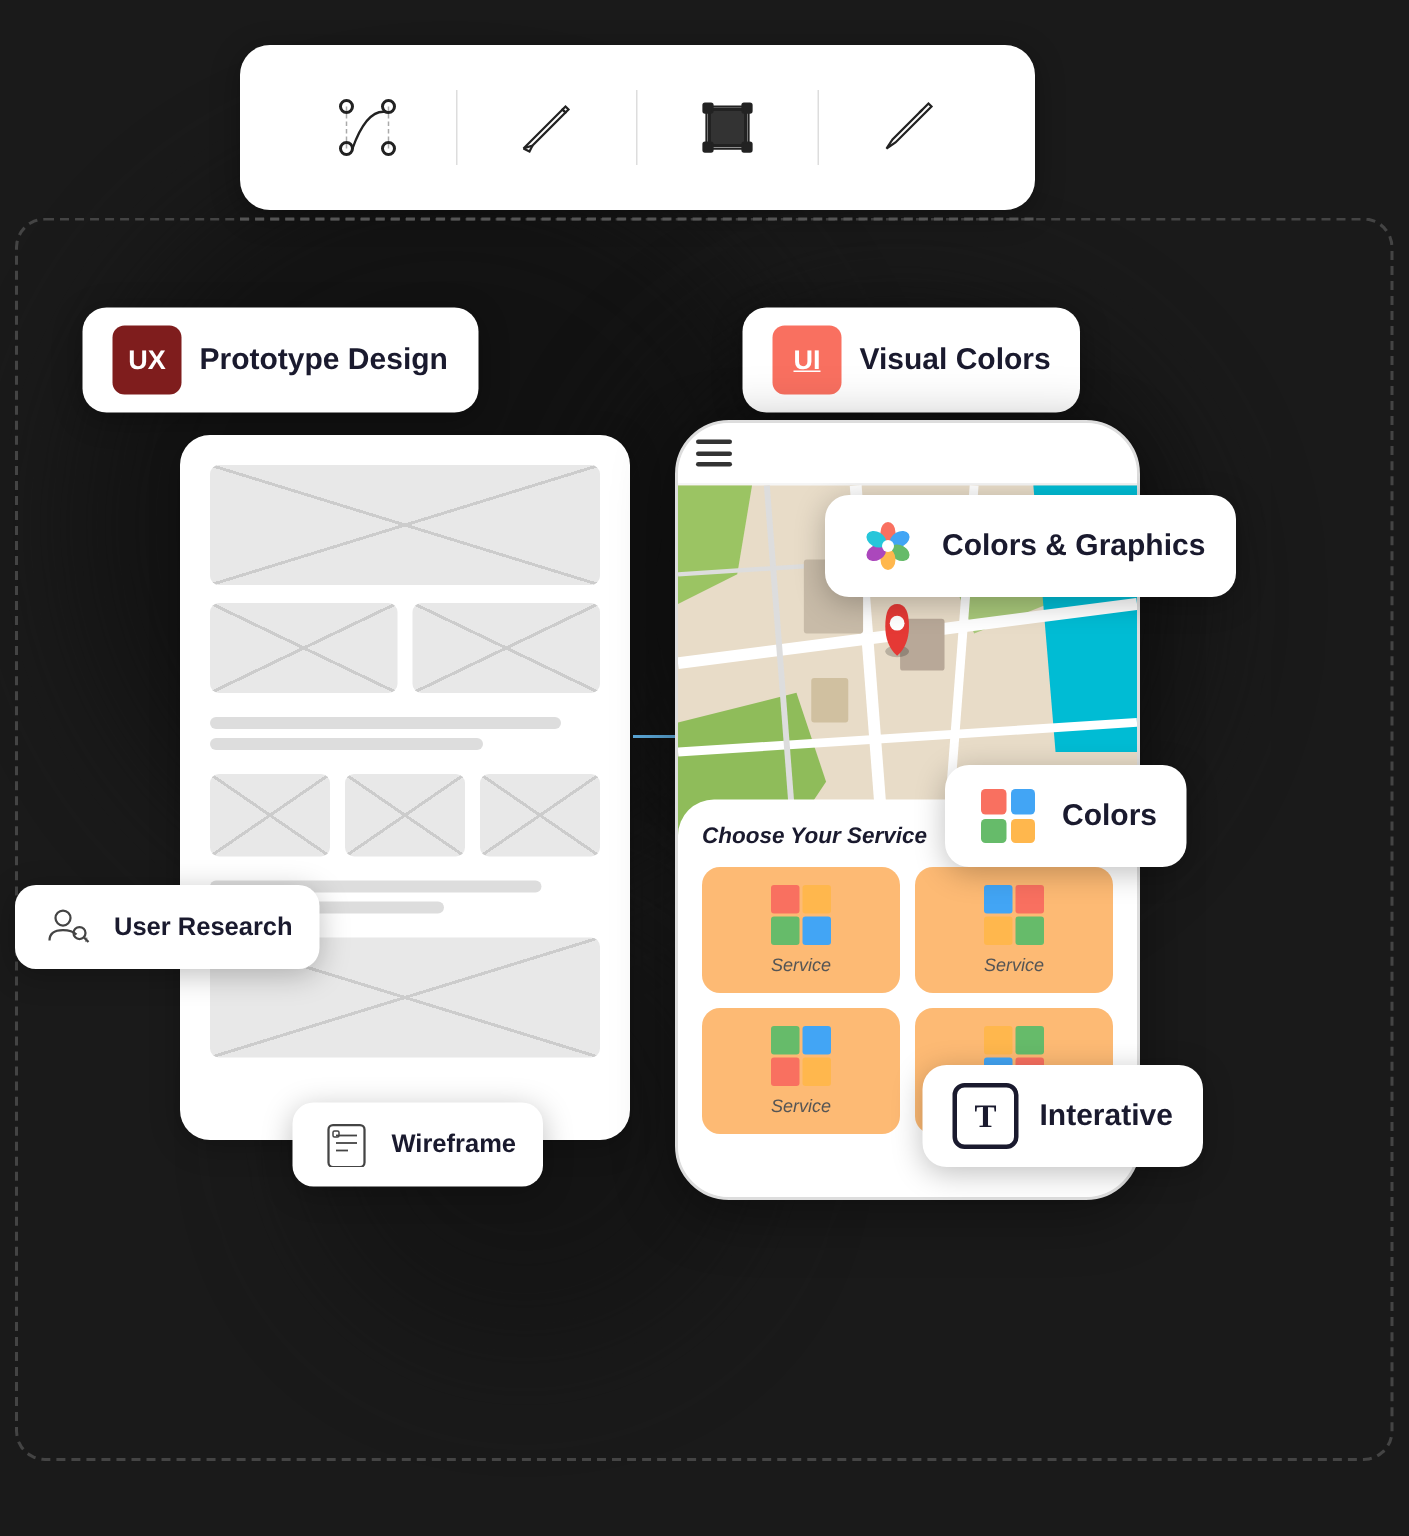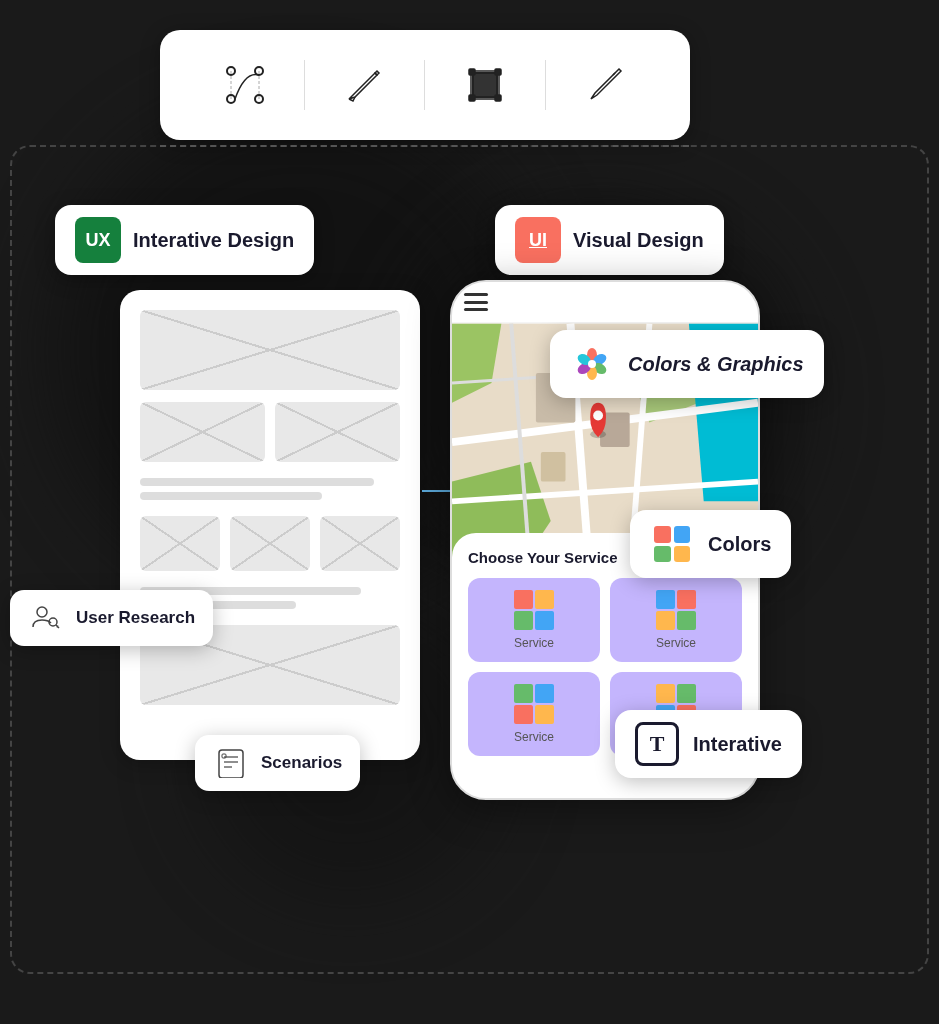"UX" .badge-label.ux { background: #15803d -> #7f1d1d }
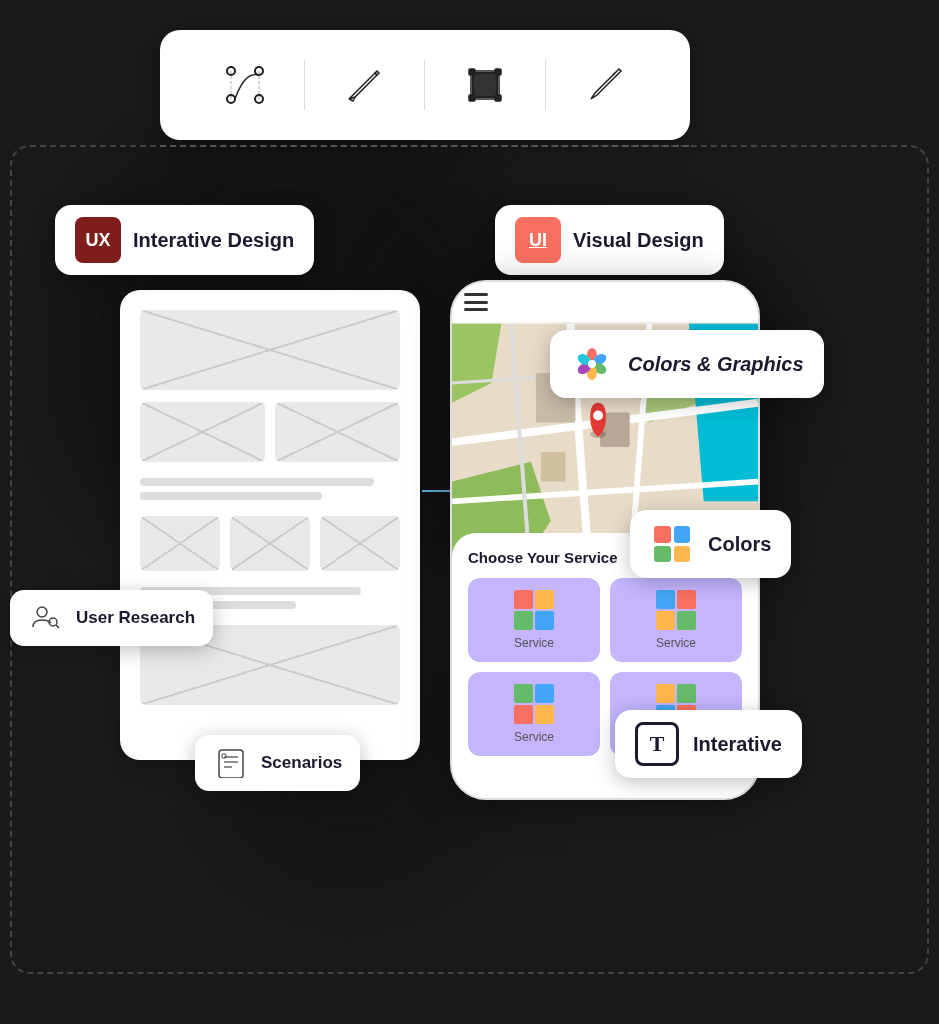"Interative Design" span.badge-text { text: Interative -> Prototype }
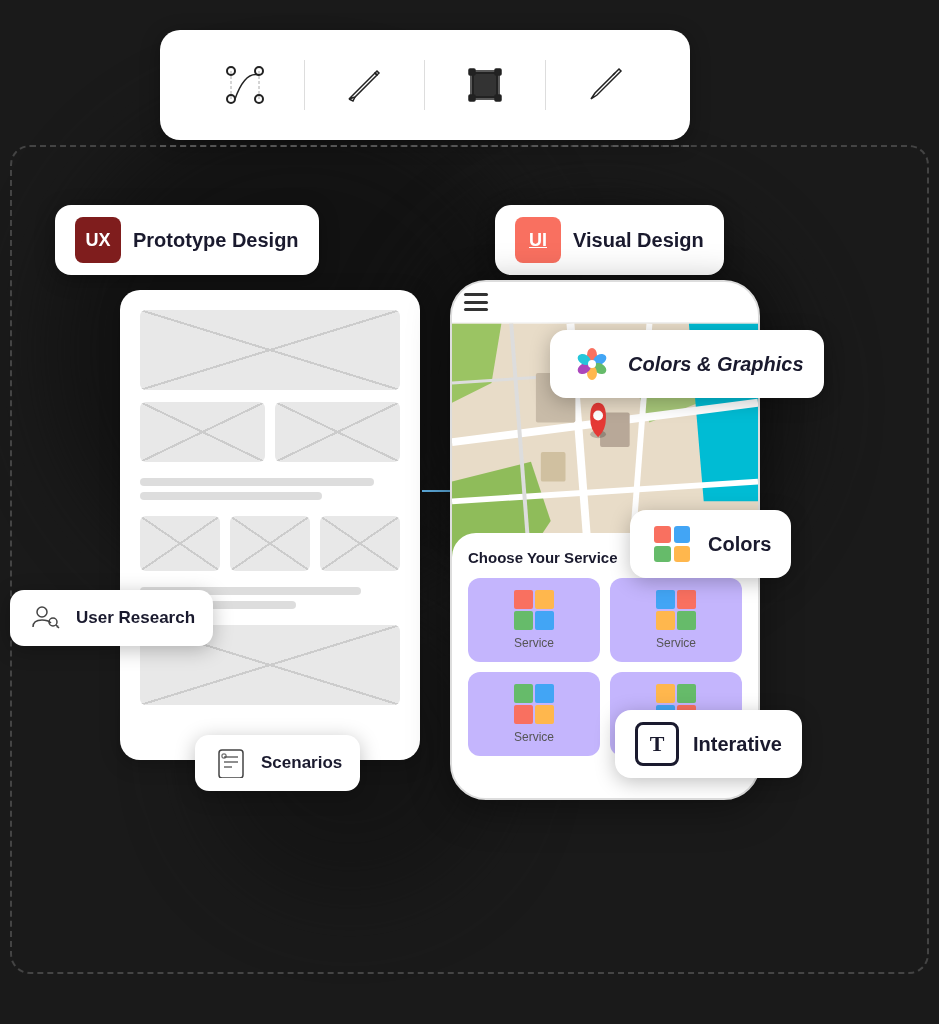"Visual Design" span.badge-text { text: Design -> Colors }
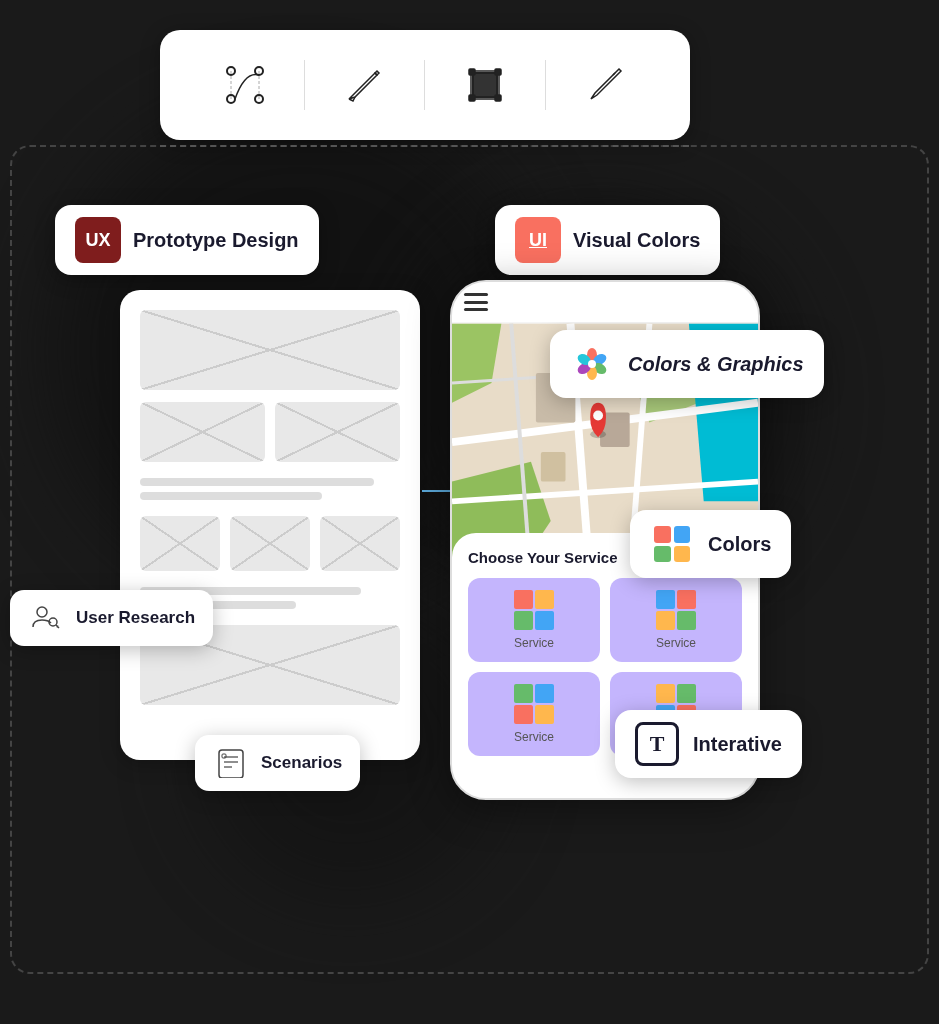"Colors & Graphics" div.feature-card { font-style: italic -> none }
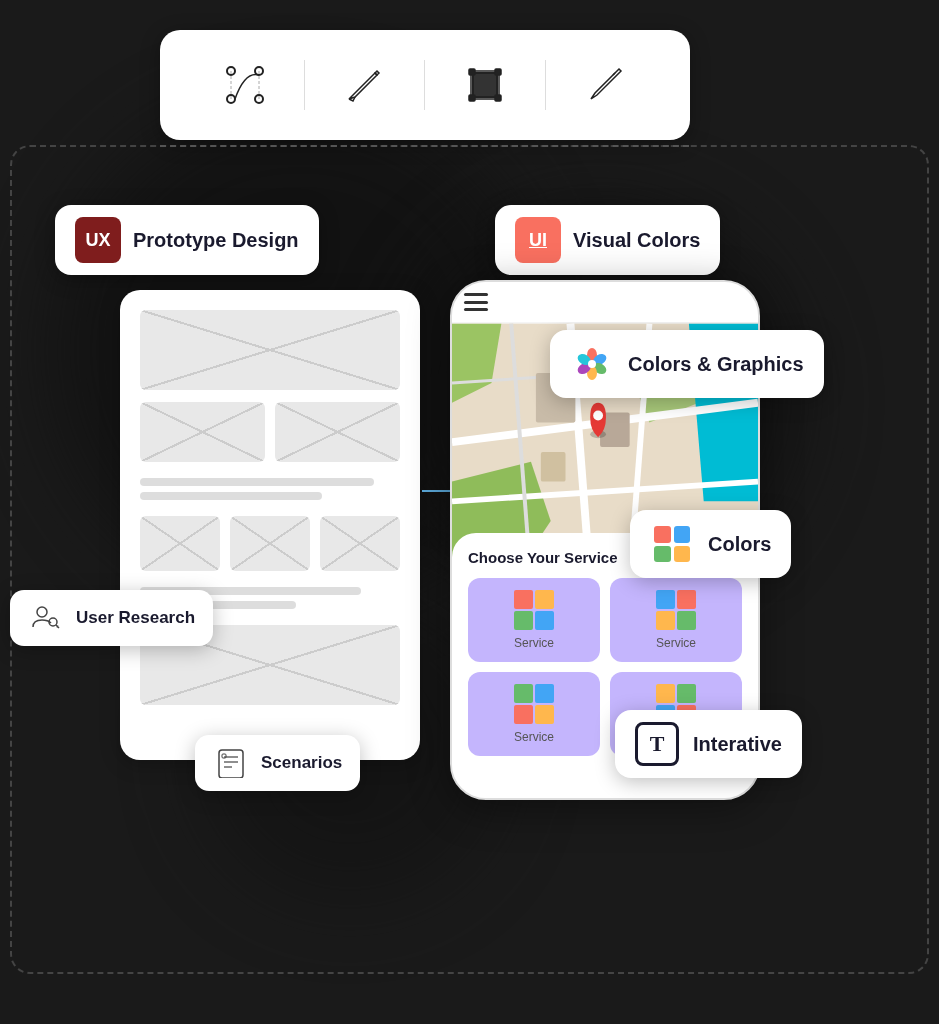"Choose Your Service" .service-section { font-style: none -> italic }
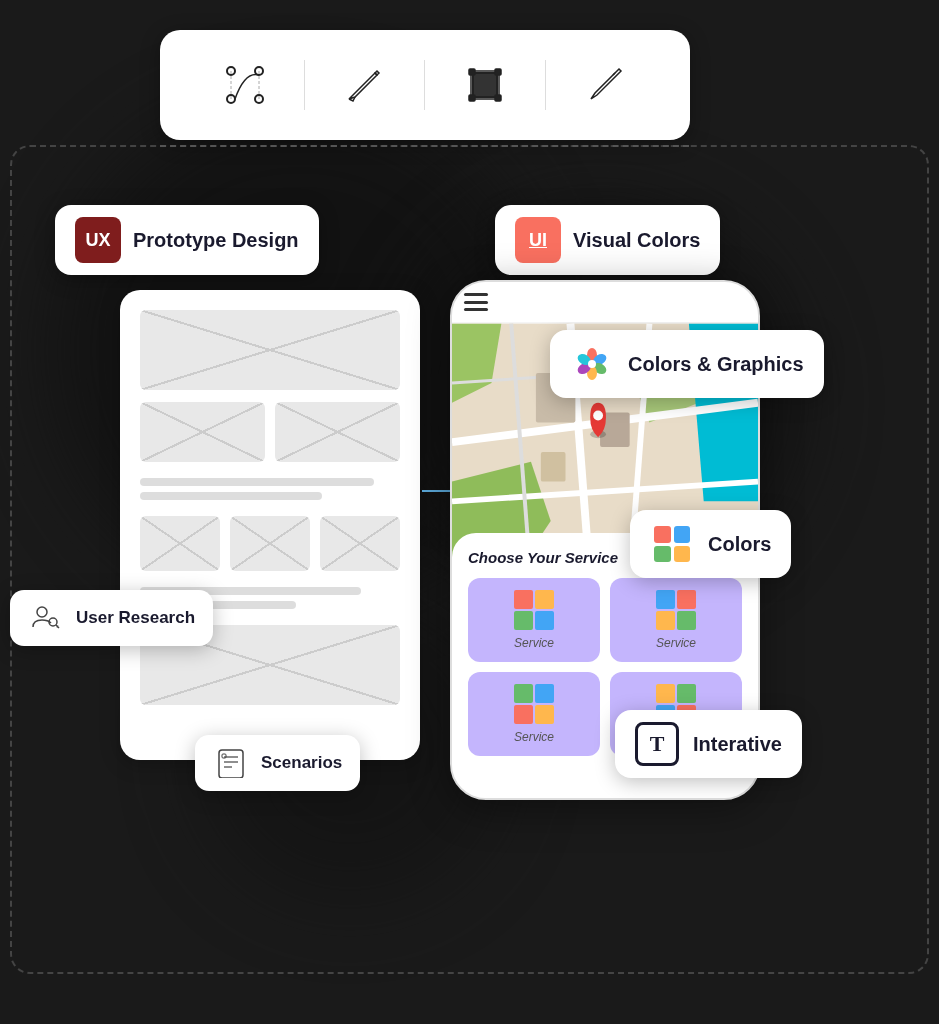"Service" .service-item { background: #c4b5fd -> #fdba74 }
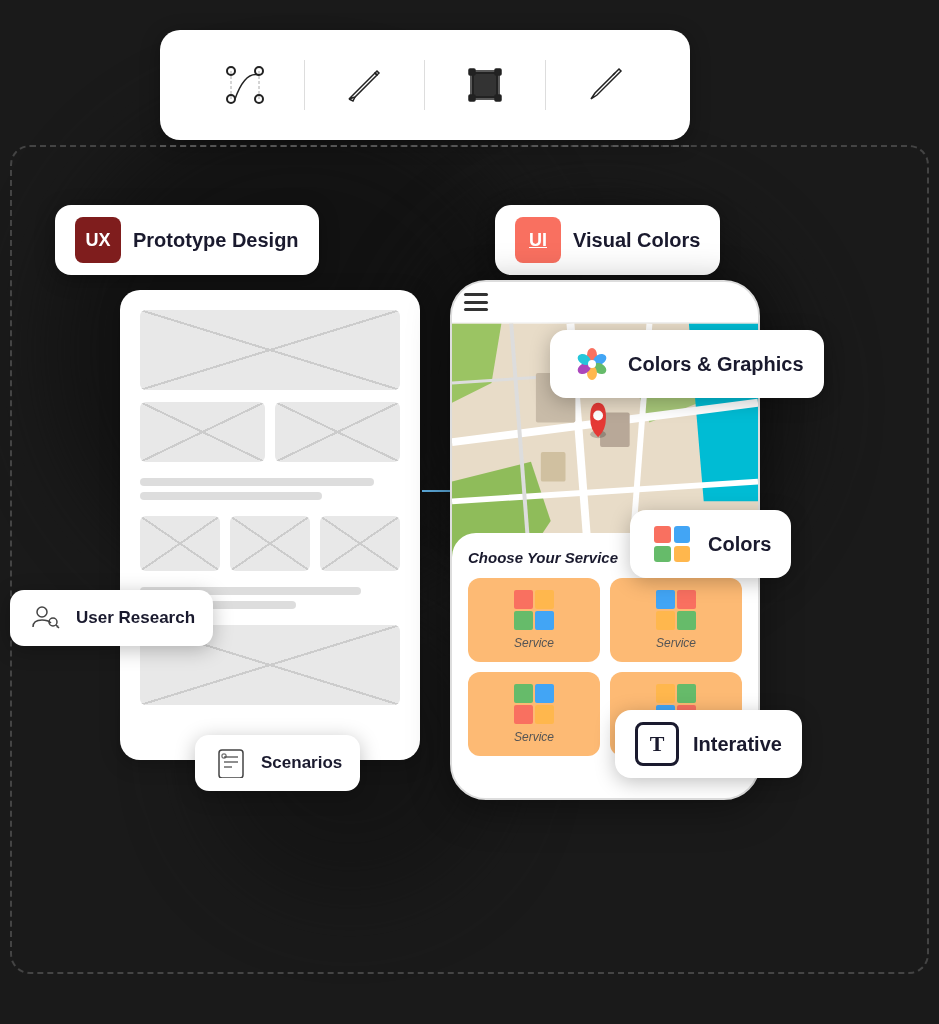"Scenarios" span.float-label-text { text: Scenarios -> Wireframe }
